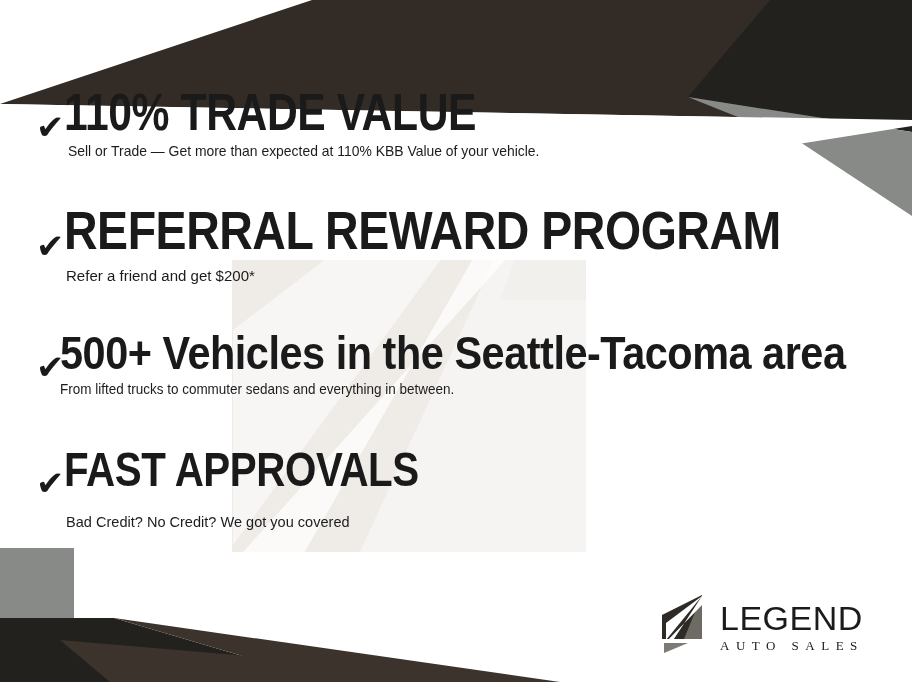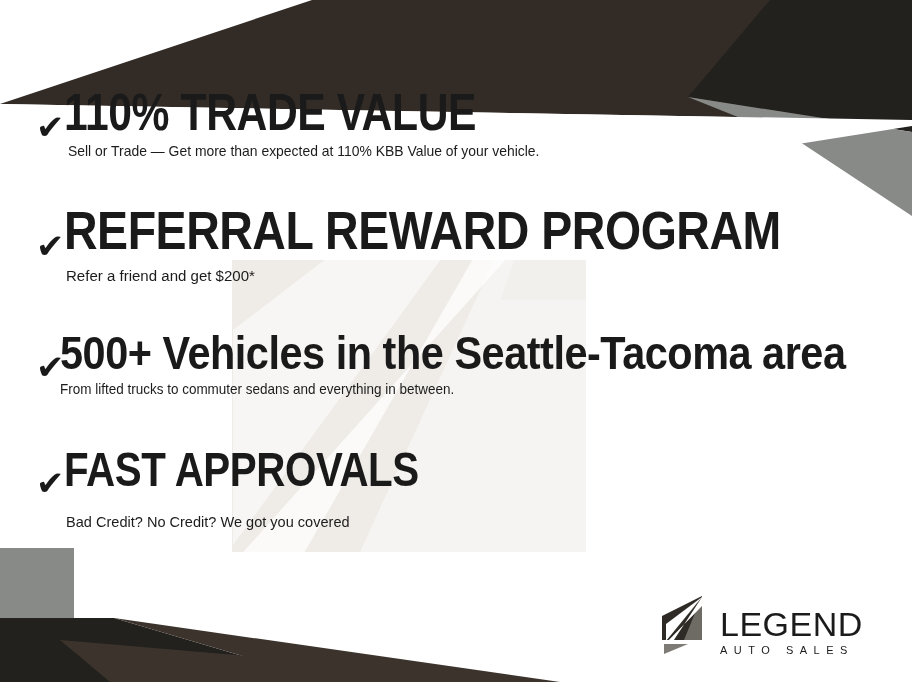"LEGEND" .logo { align-items: flex-end -> center }
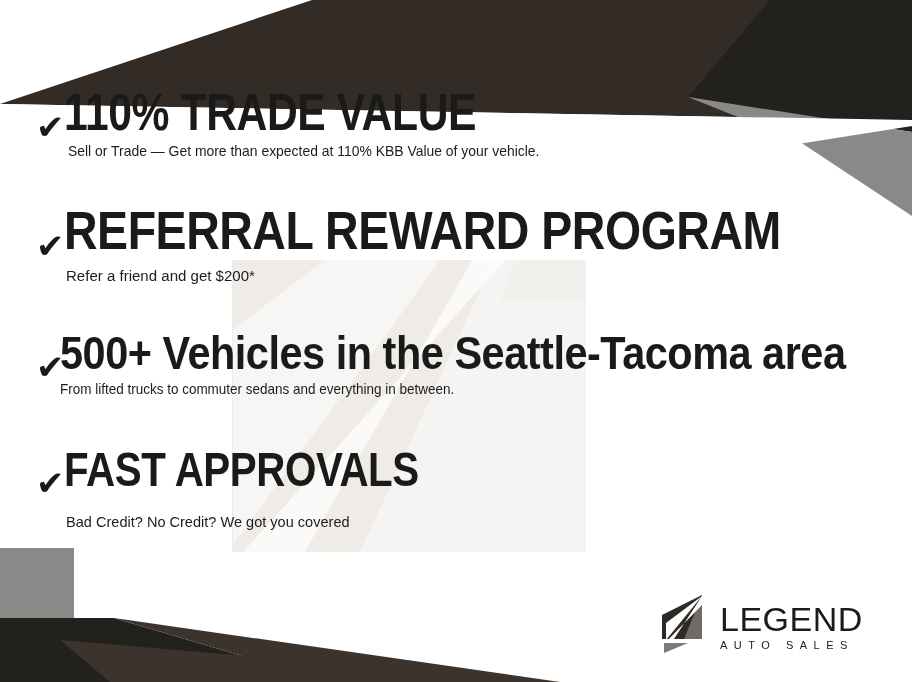"AUTO SALES" .logo-tag { font-family: Liberation Sans, sans-serif -> Liberation Serif, serif; font-size: 11px -> 13px }
